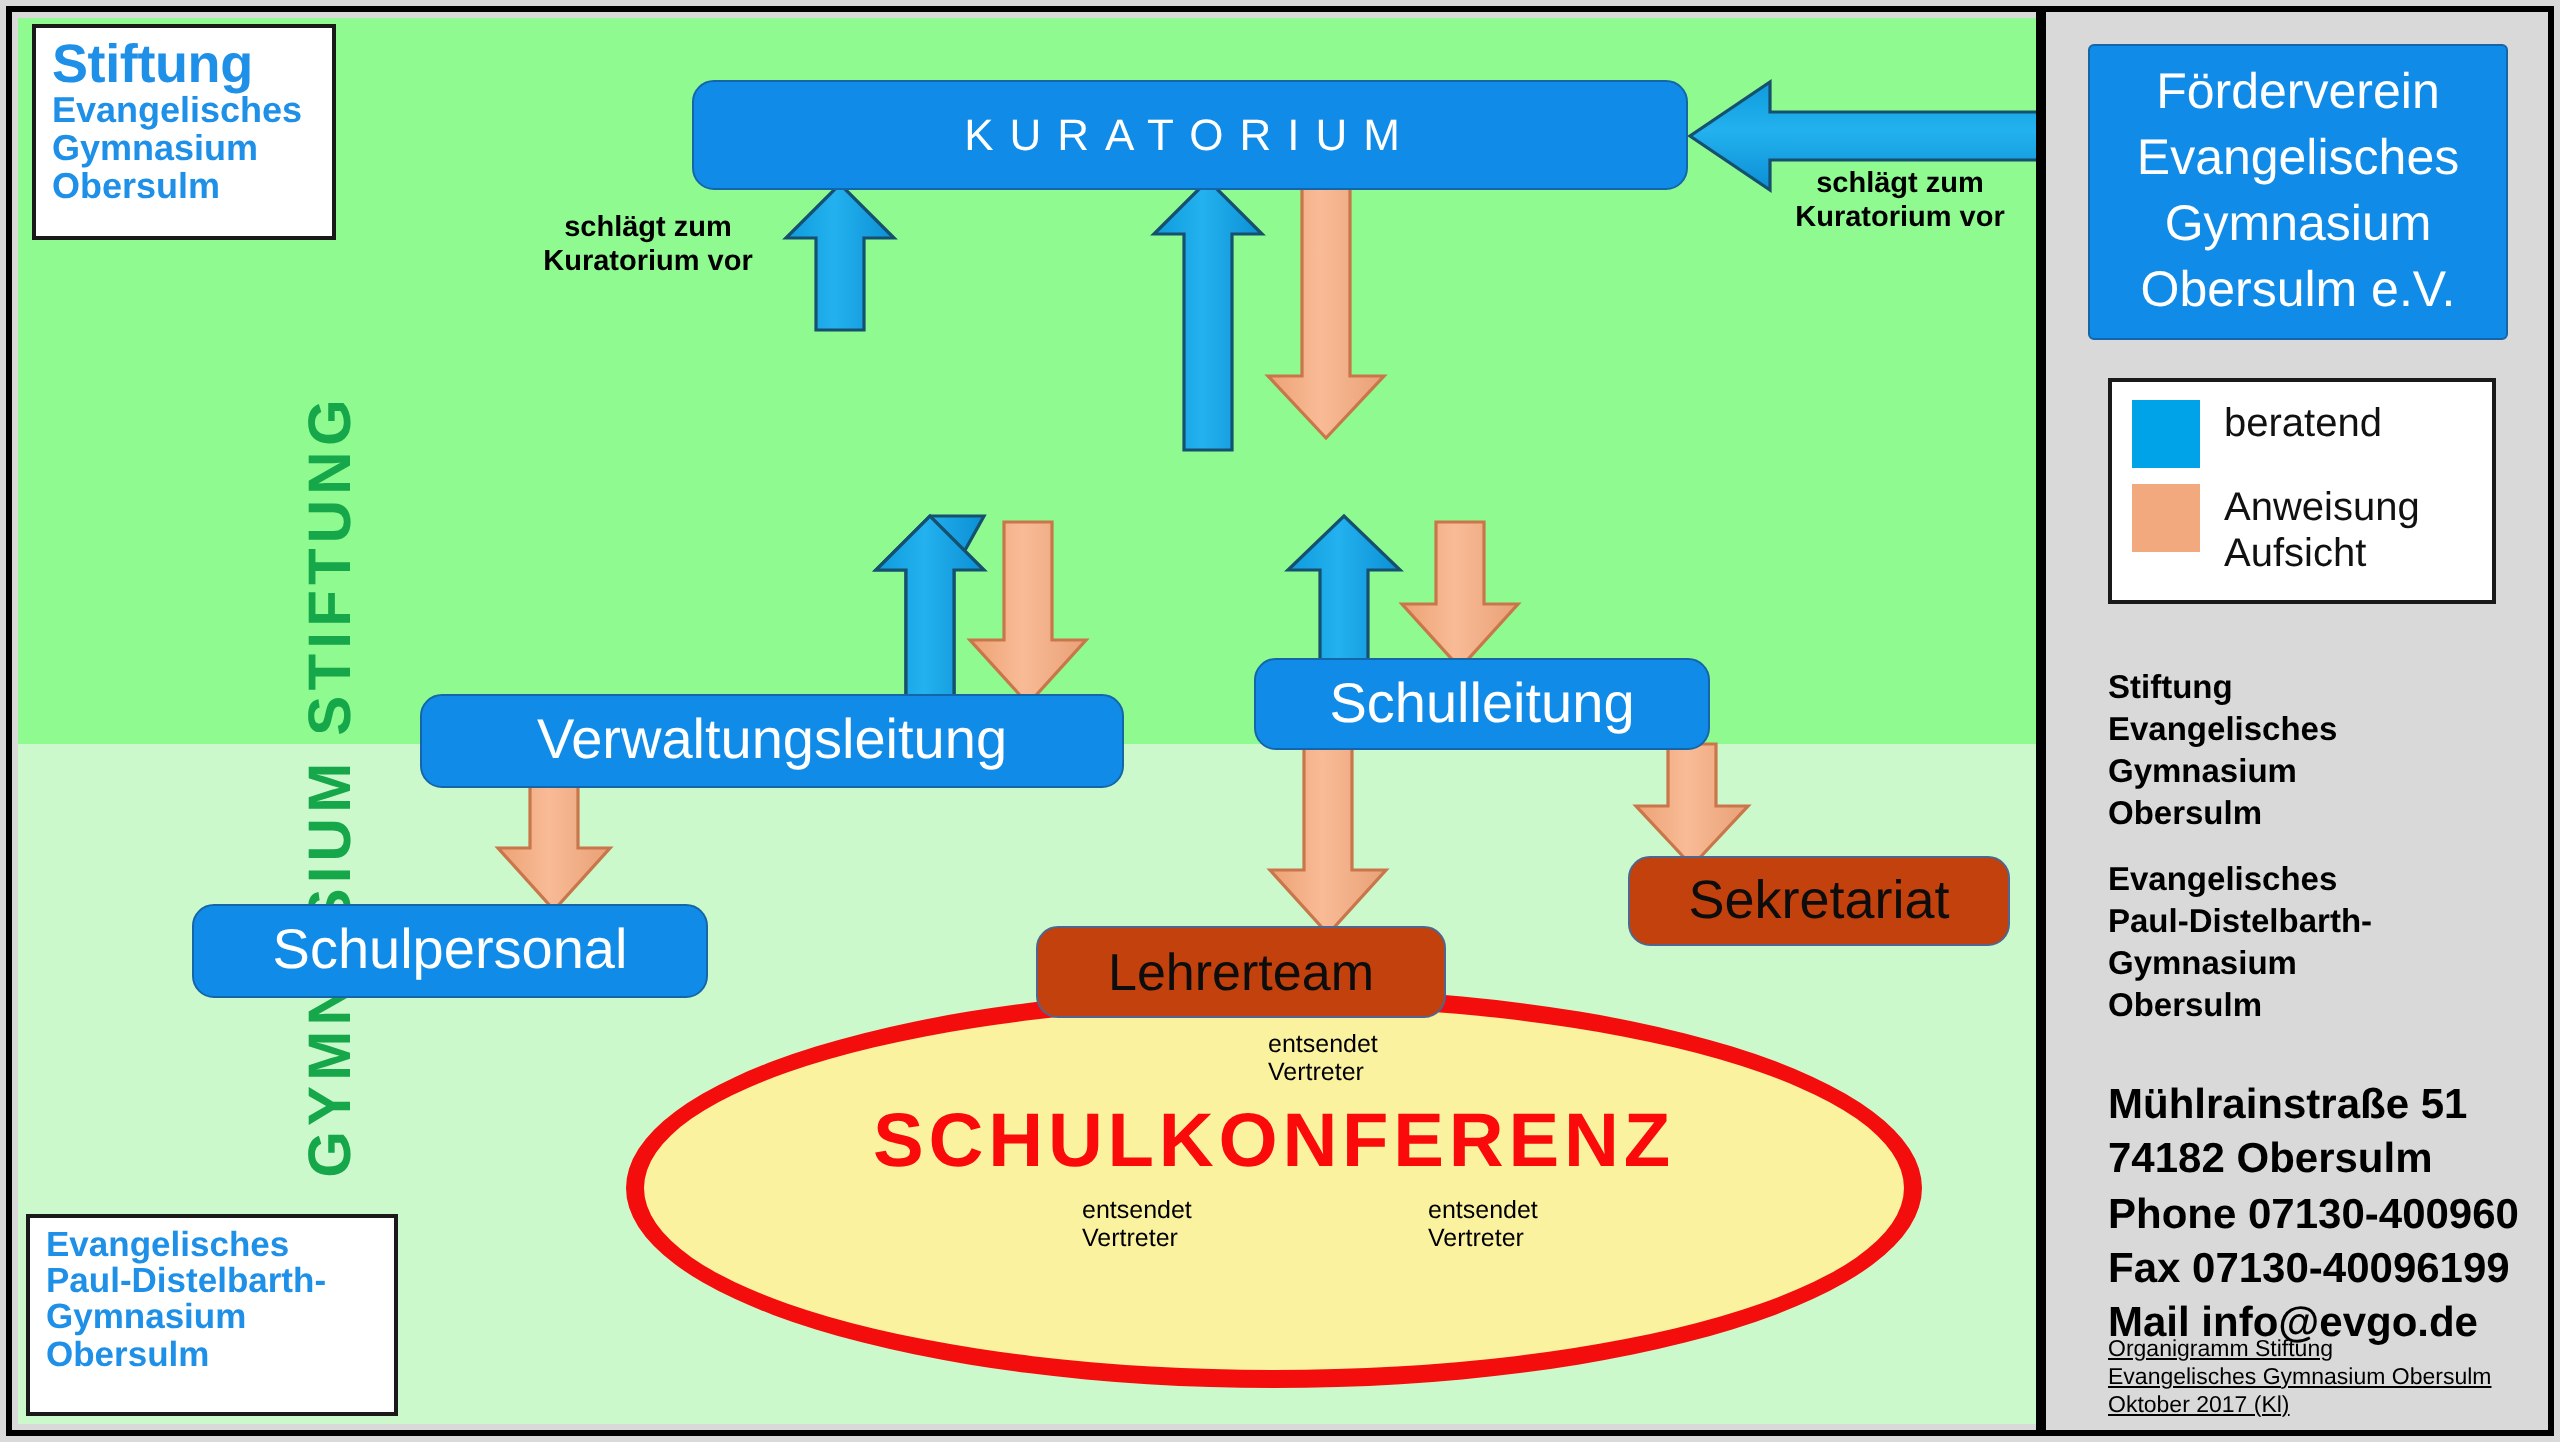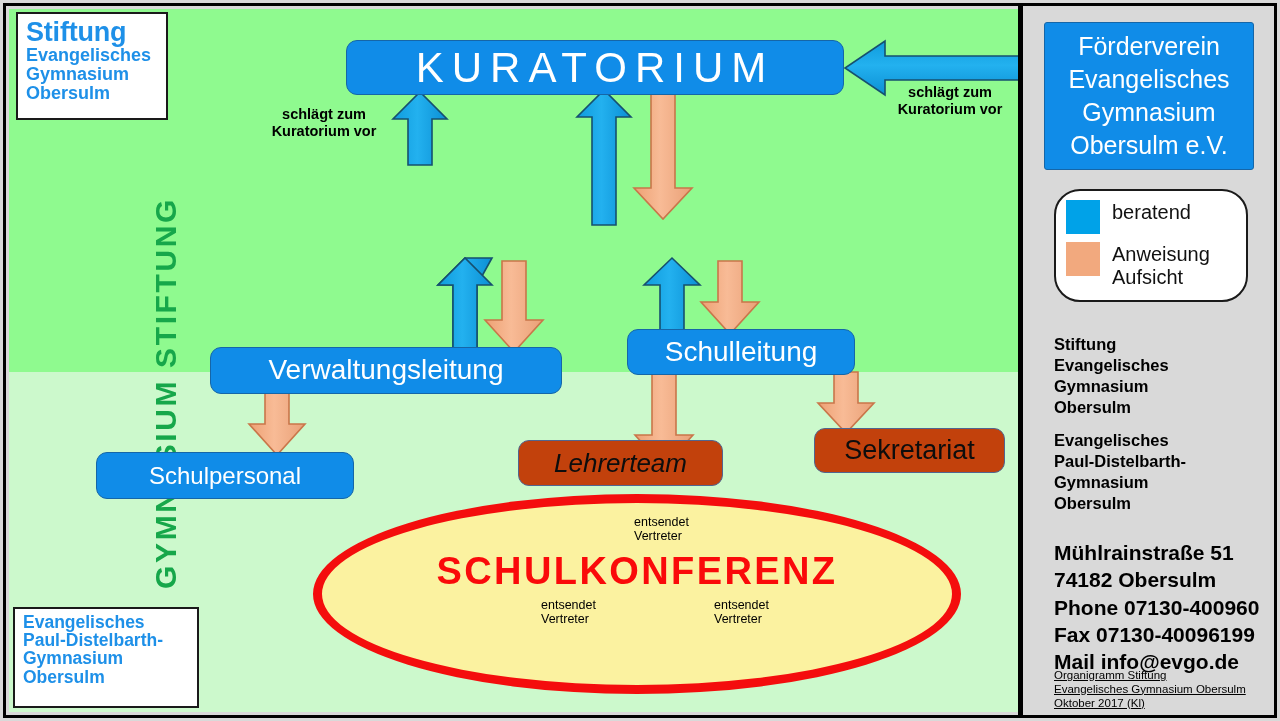"KURATORIUM" #n-kuratorium { font-size: 42px -> 22px }
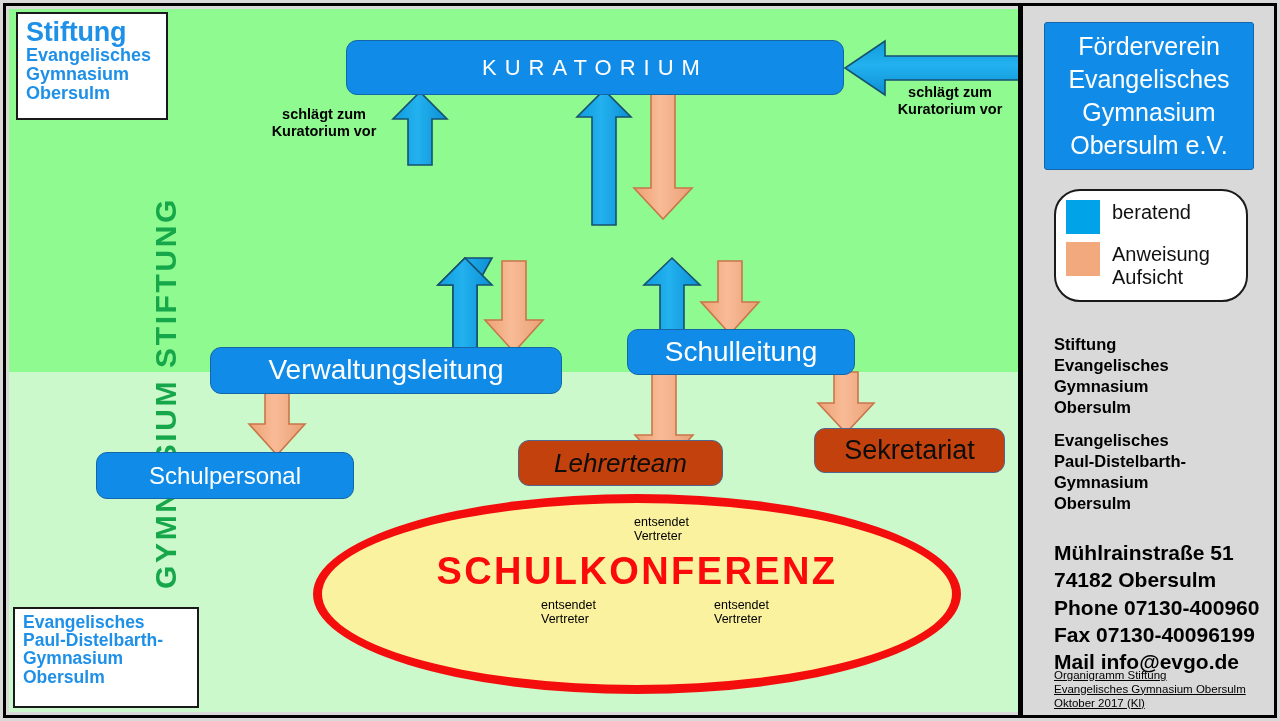"beratend" div { border-radius: 26px -> none }
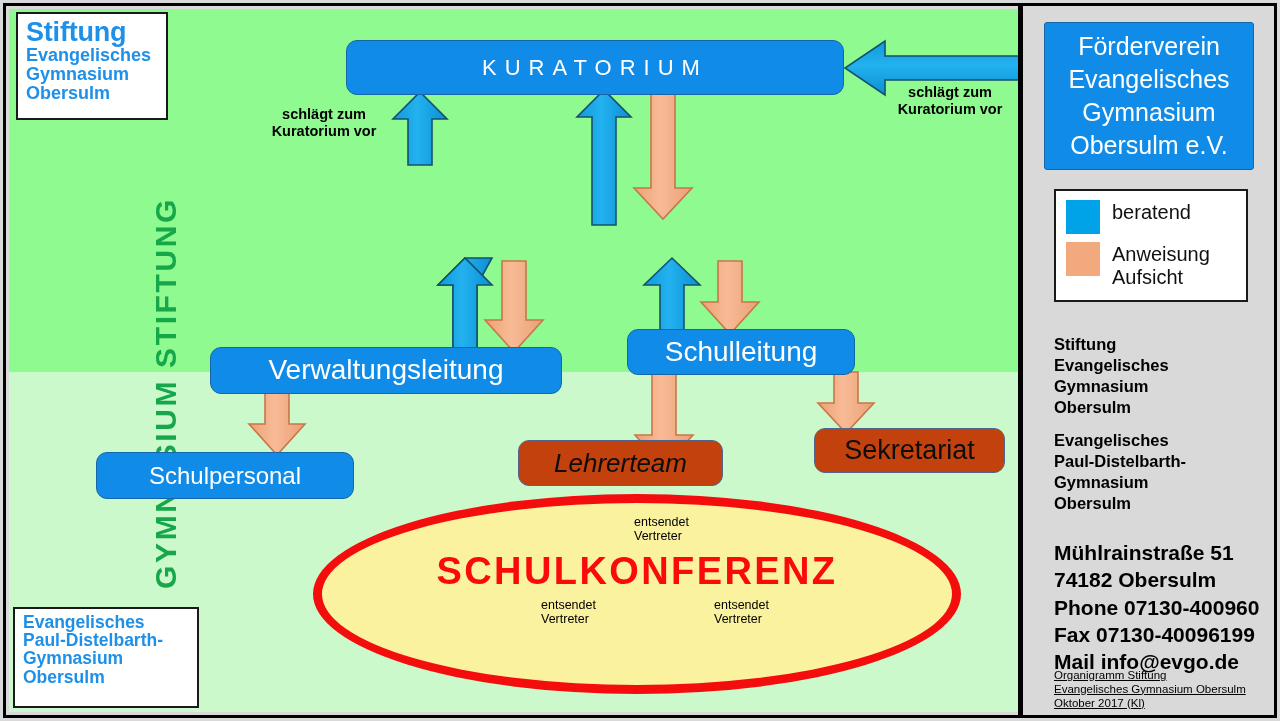"Schulpersonal" #n-schulpersonal { font-size: 24px -> 28px }
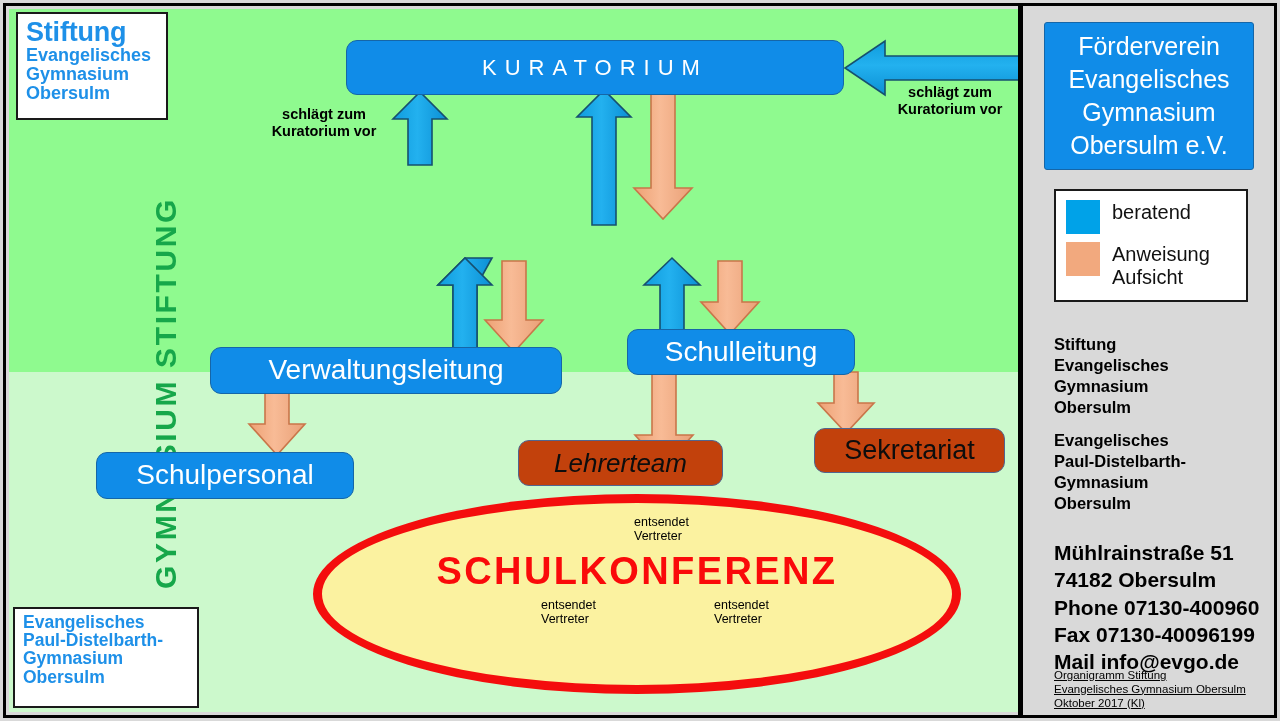"Lehrerteam" #n-lehrerteam { font-style: italic -> none; top: 440px -> 463px }
